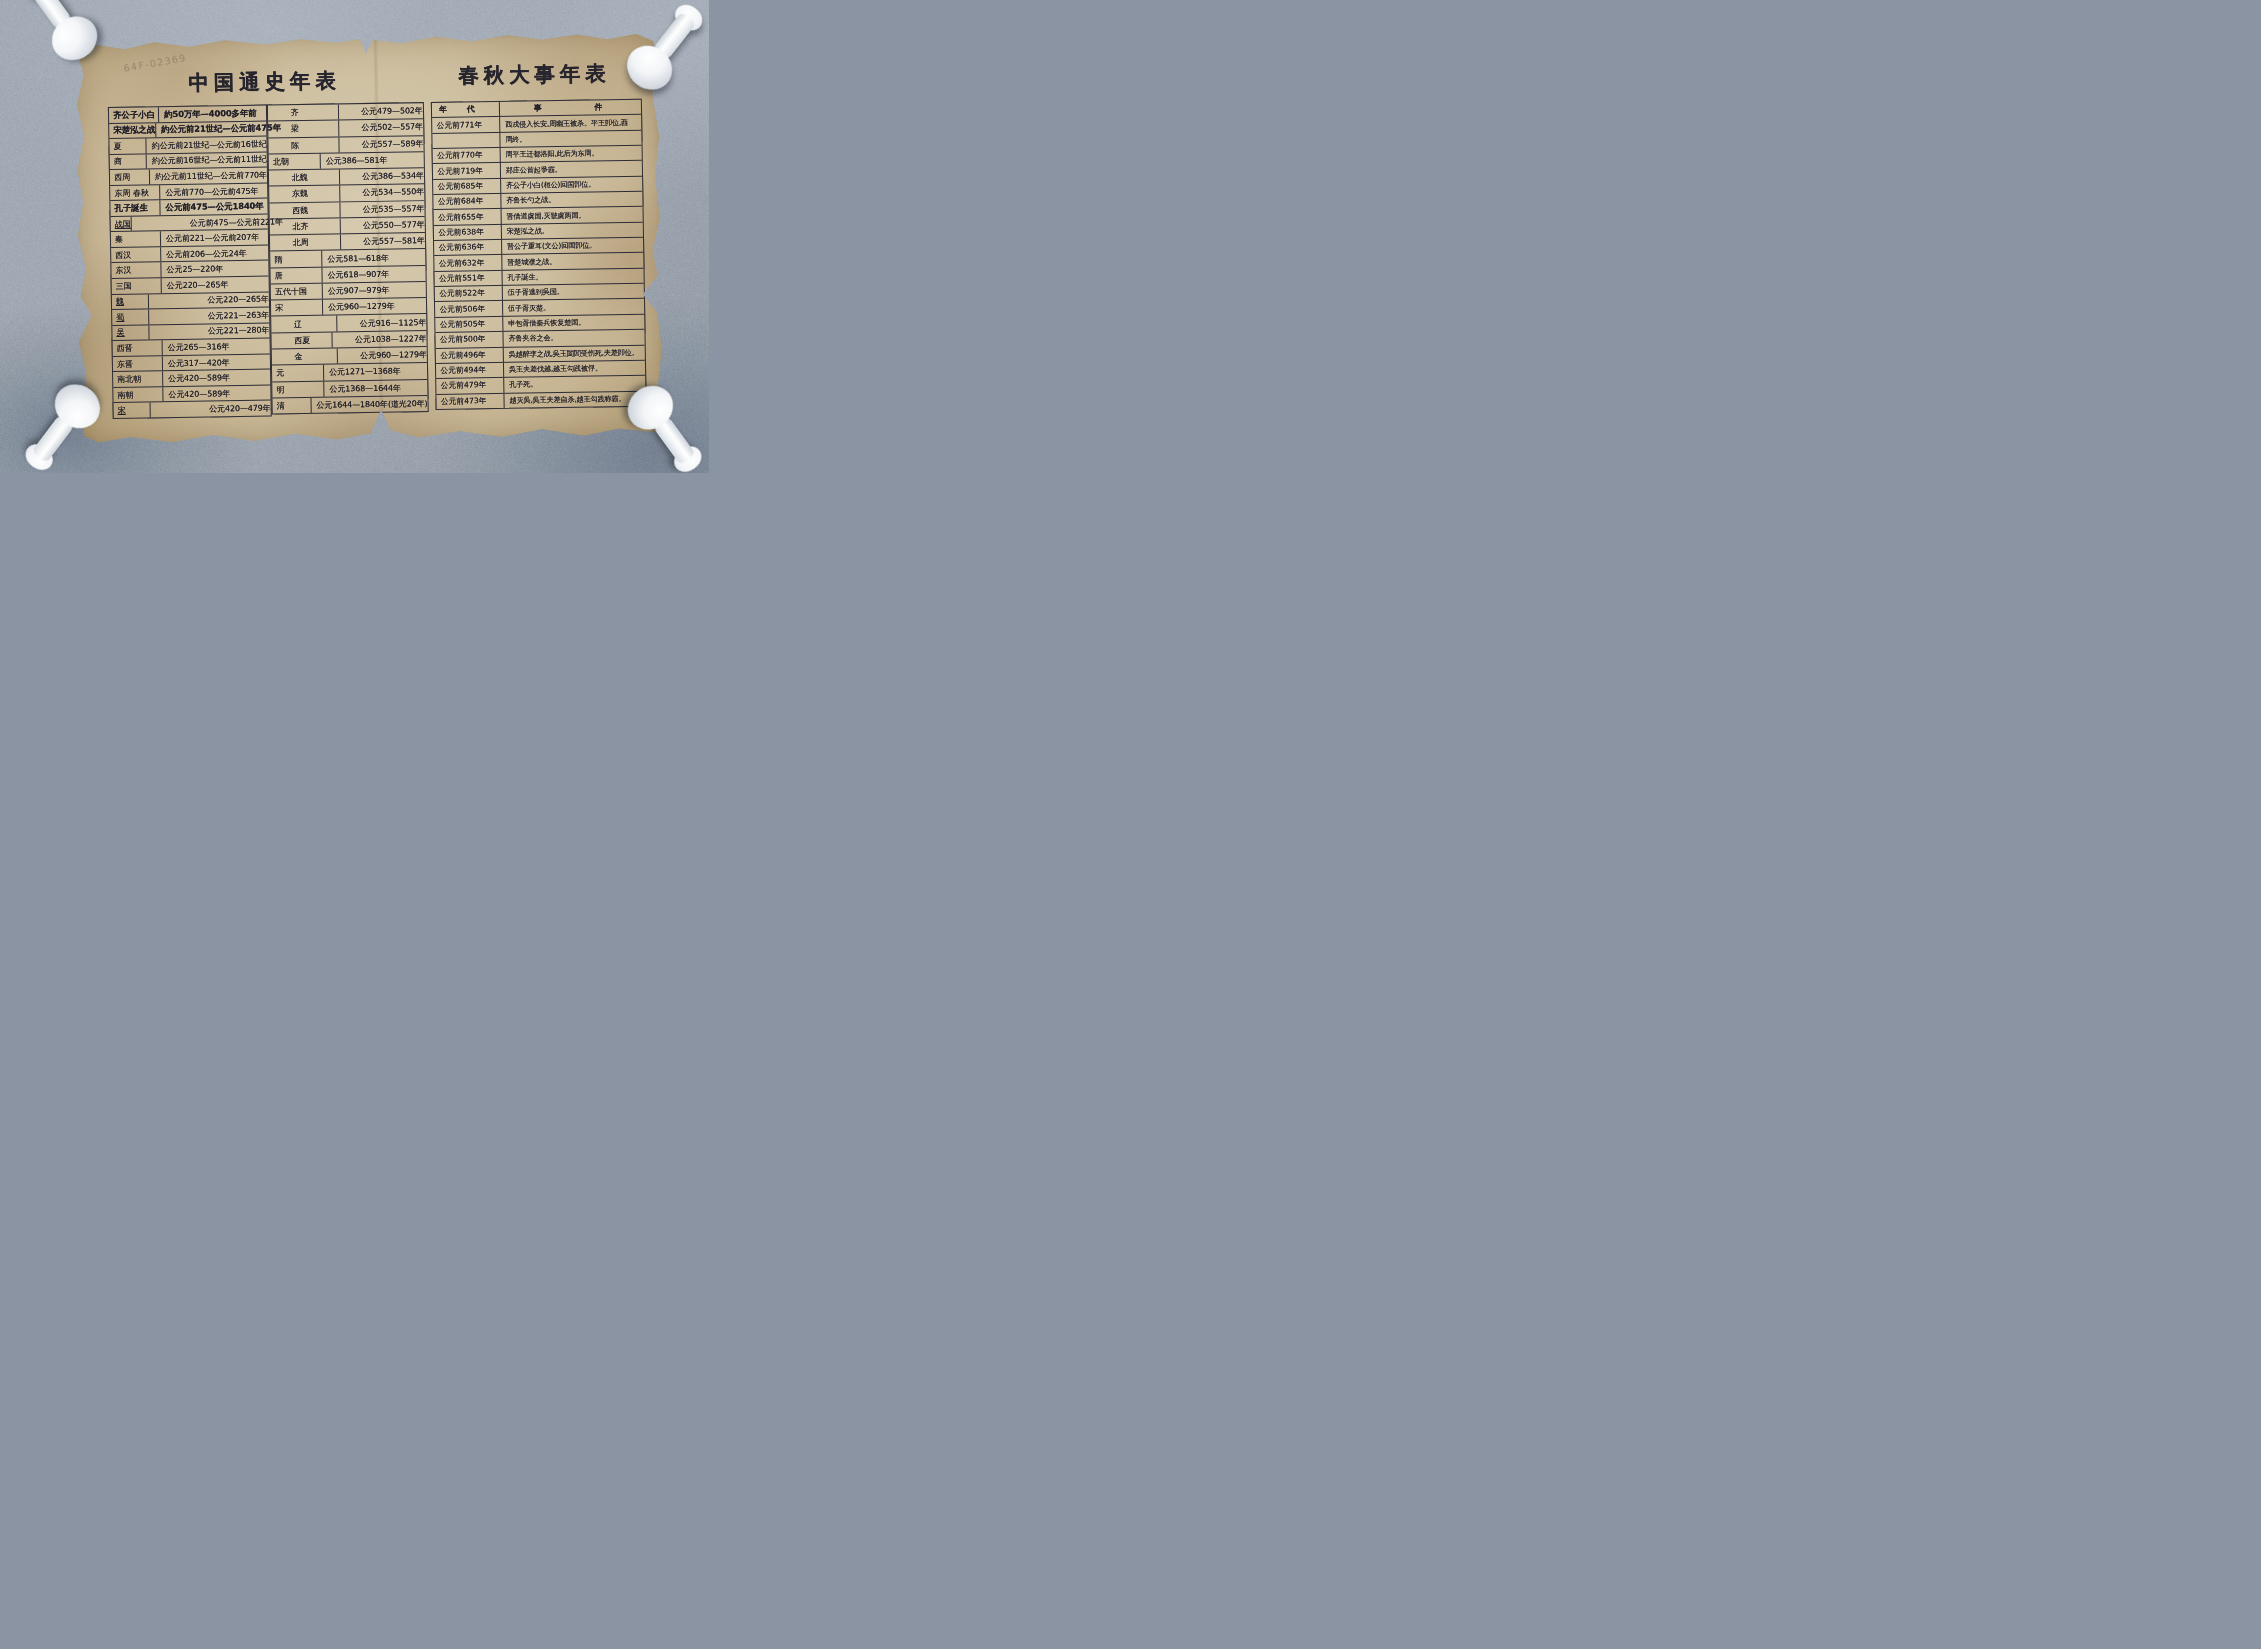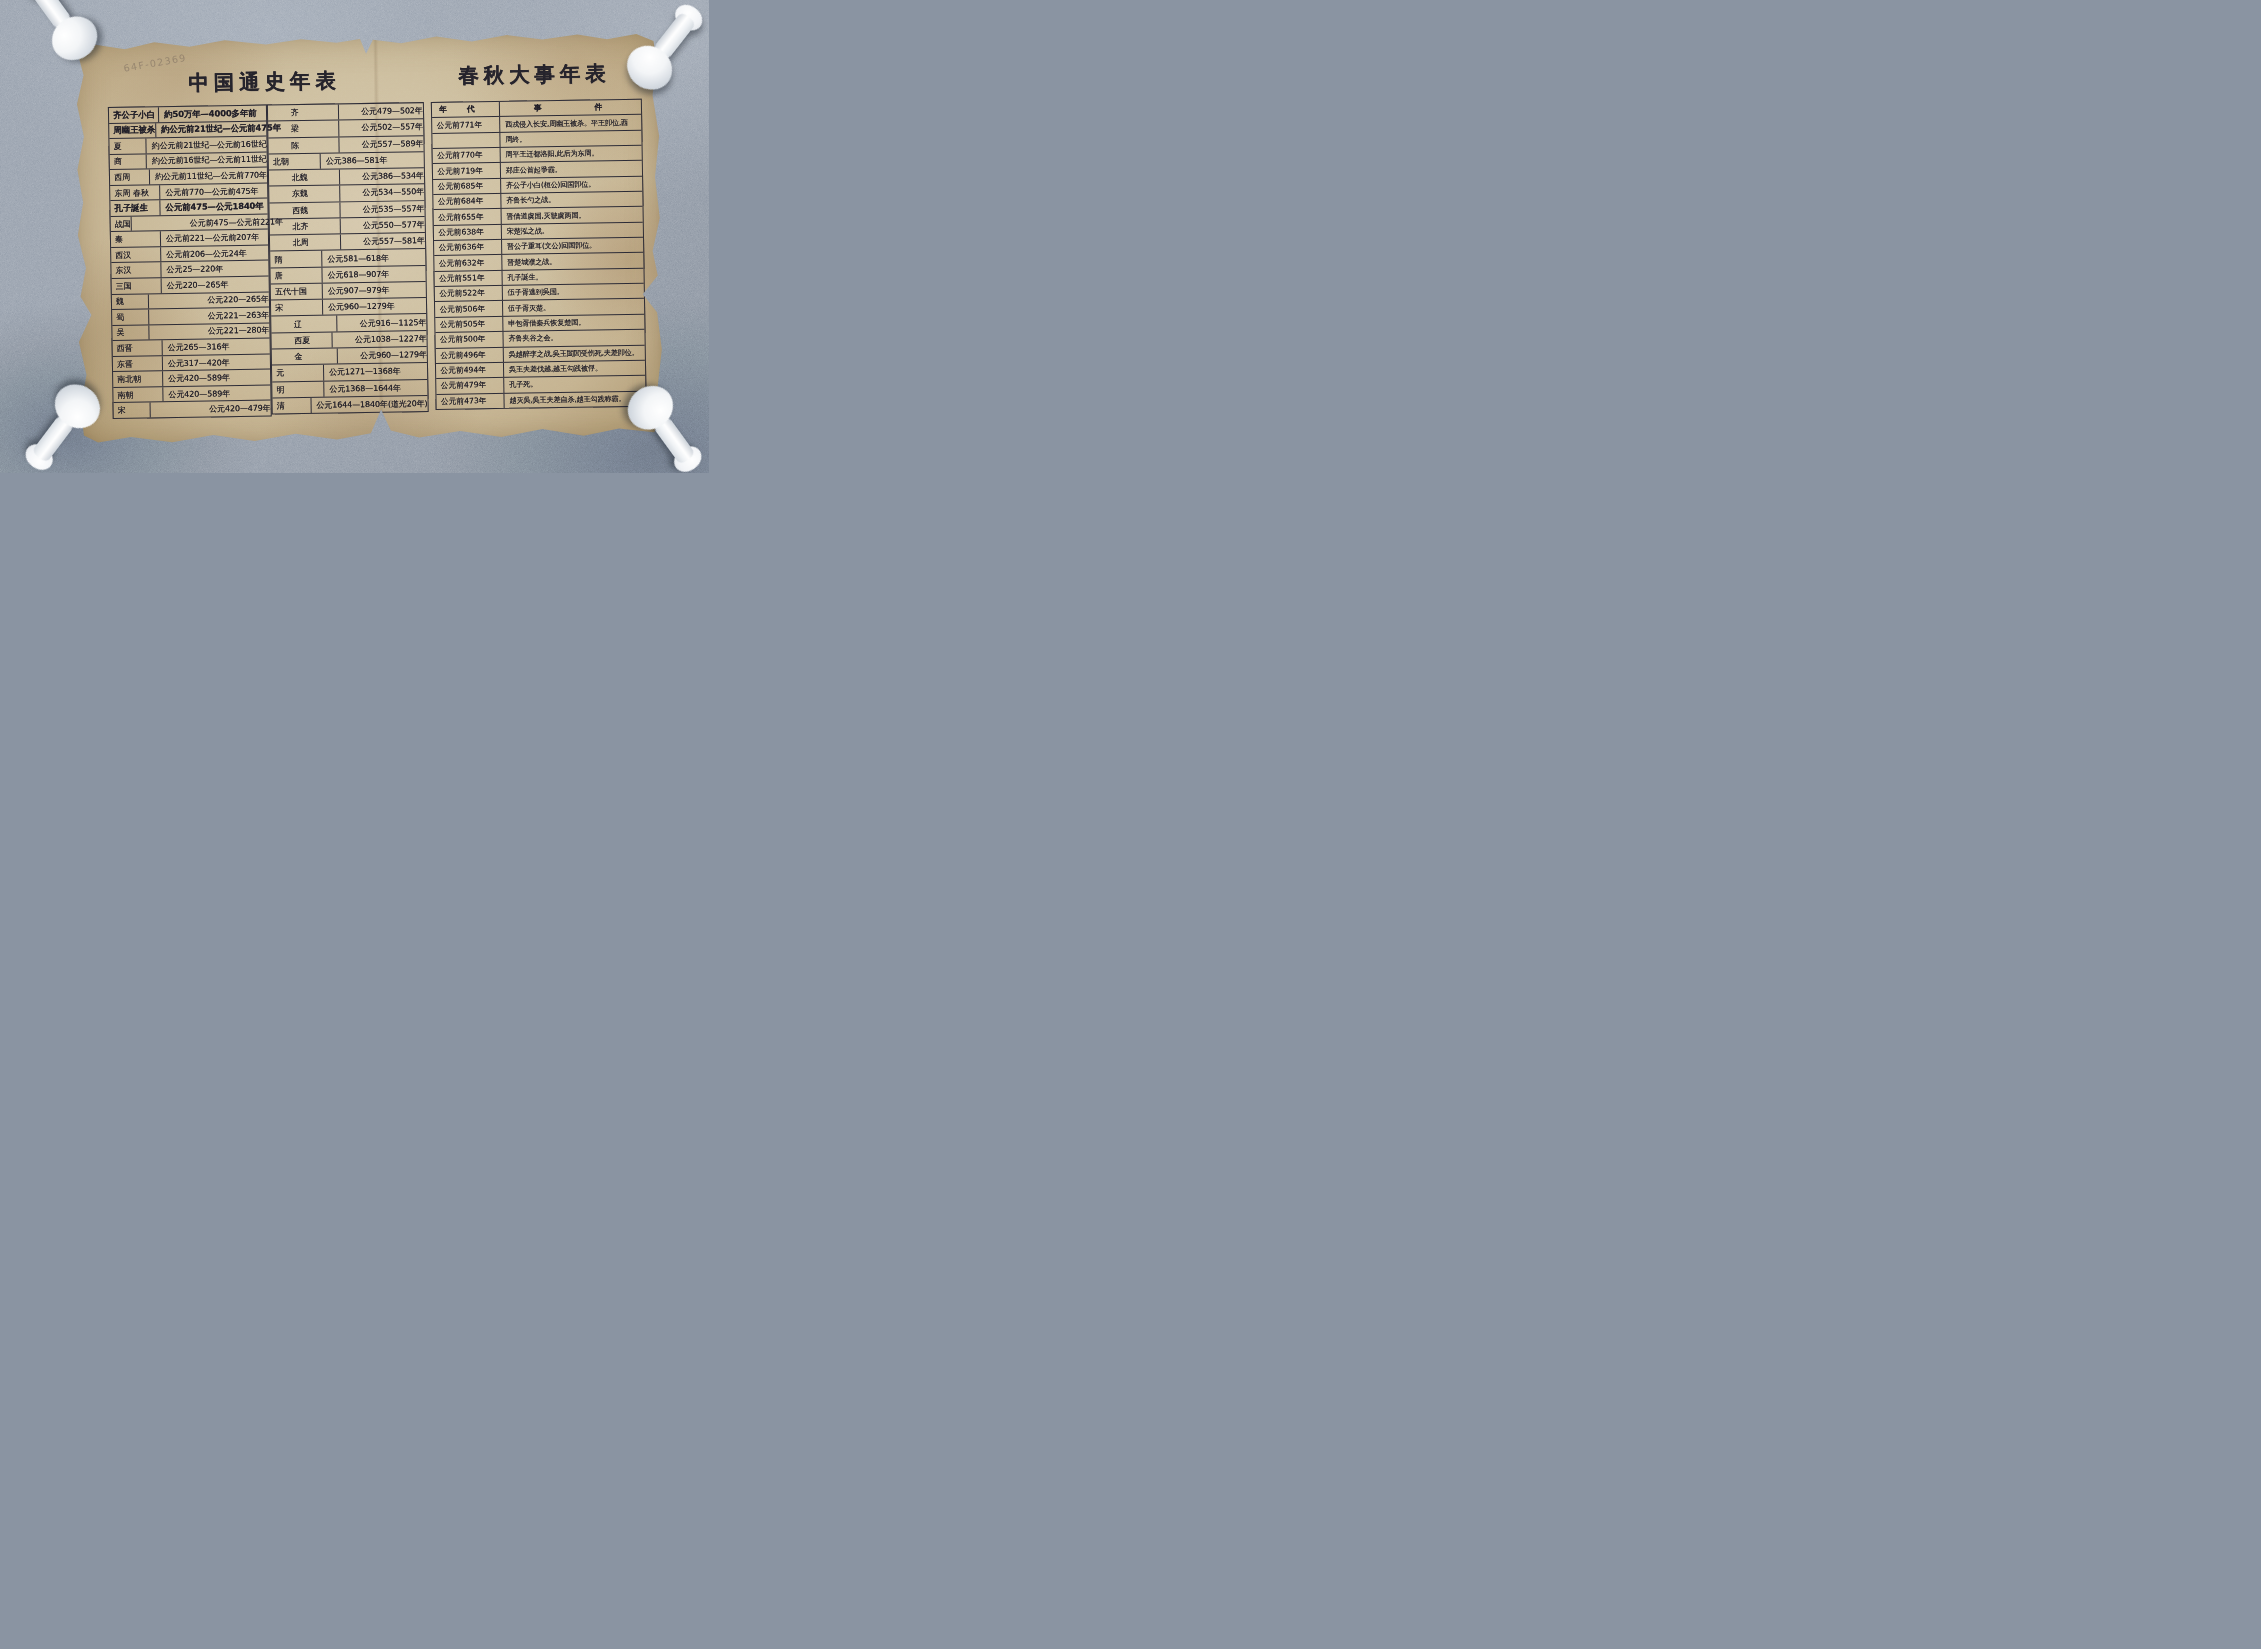"周幽王被杀" div.cell { text: 周幽王被杀 -> 宋楚泓之战 }
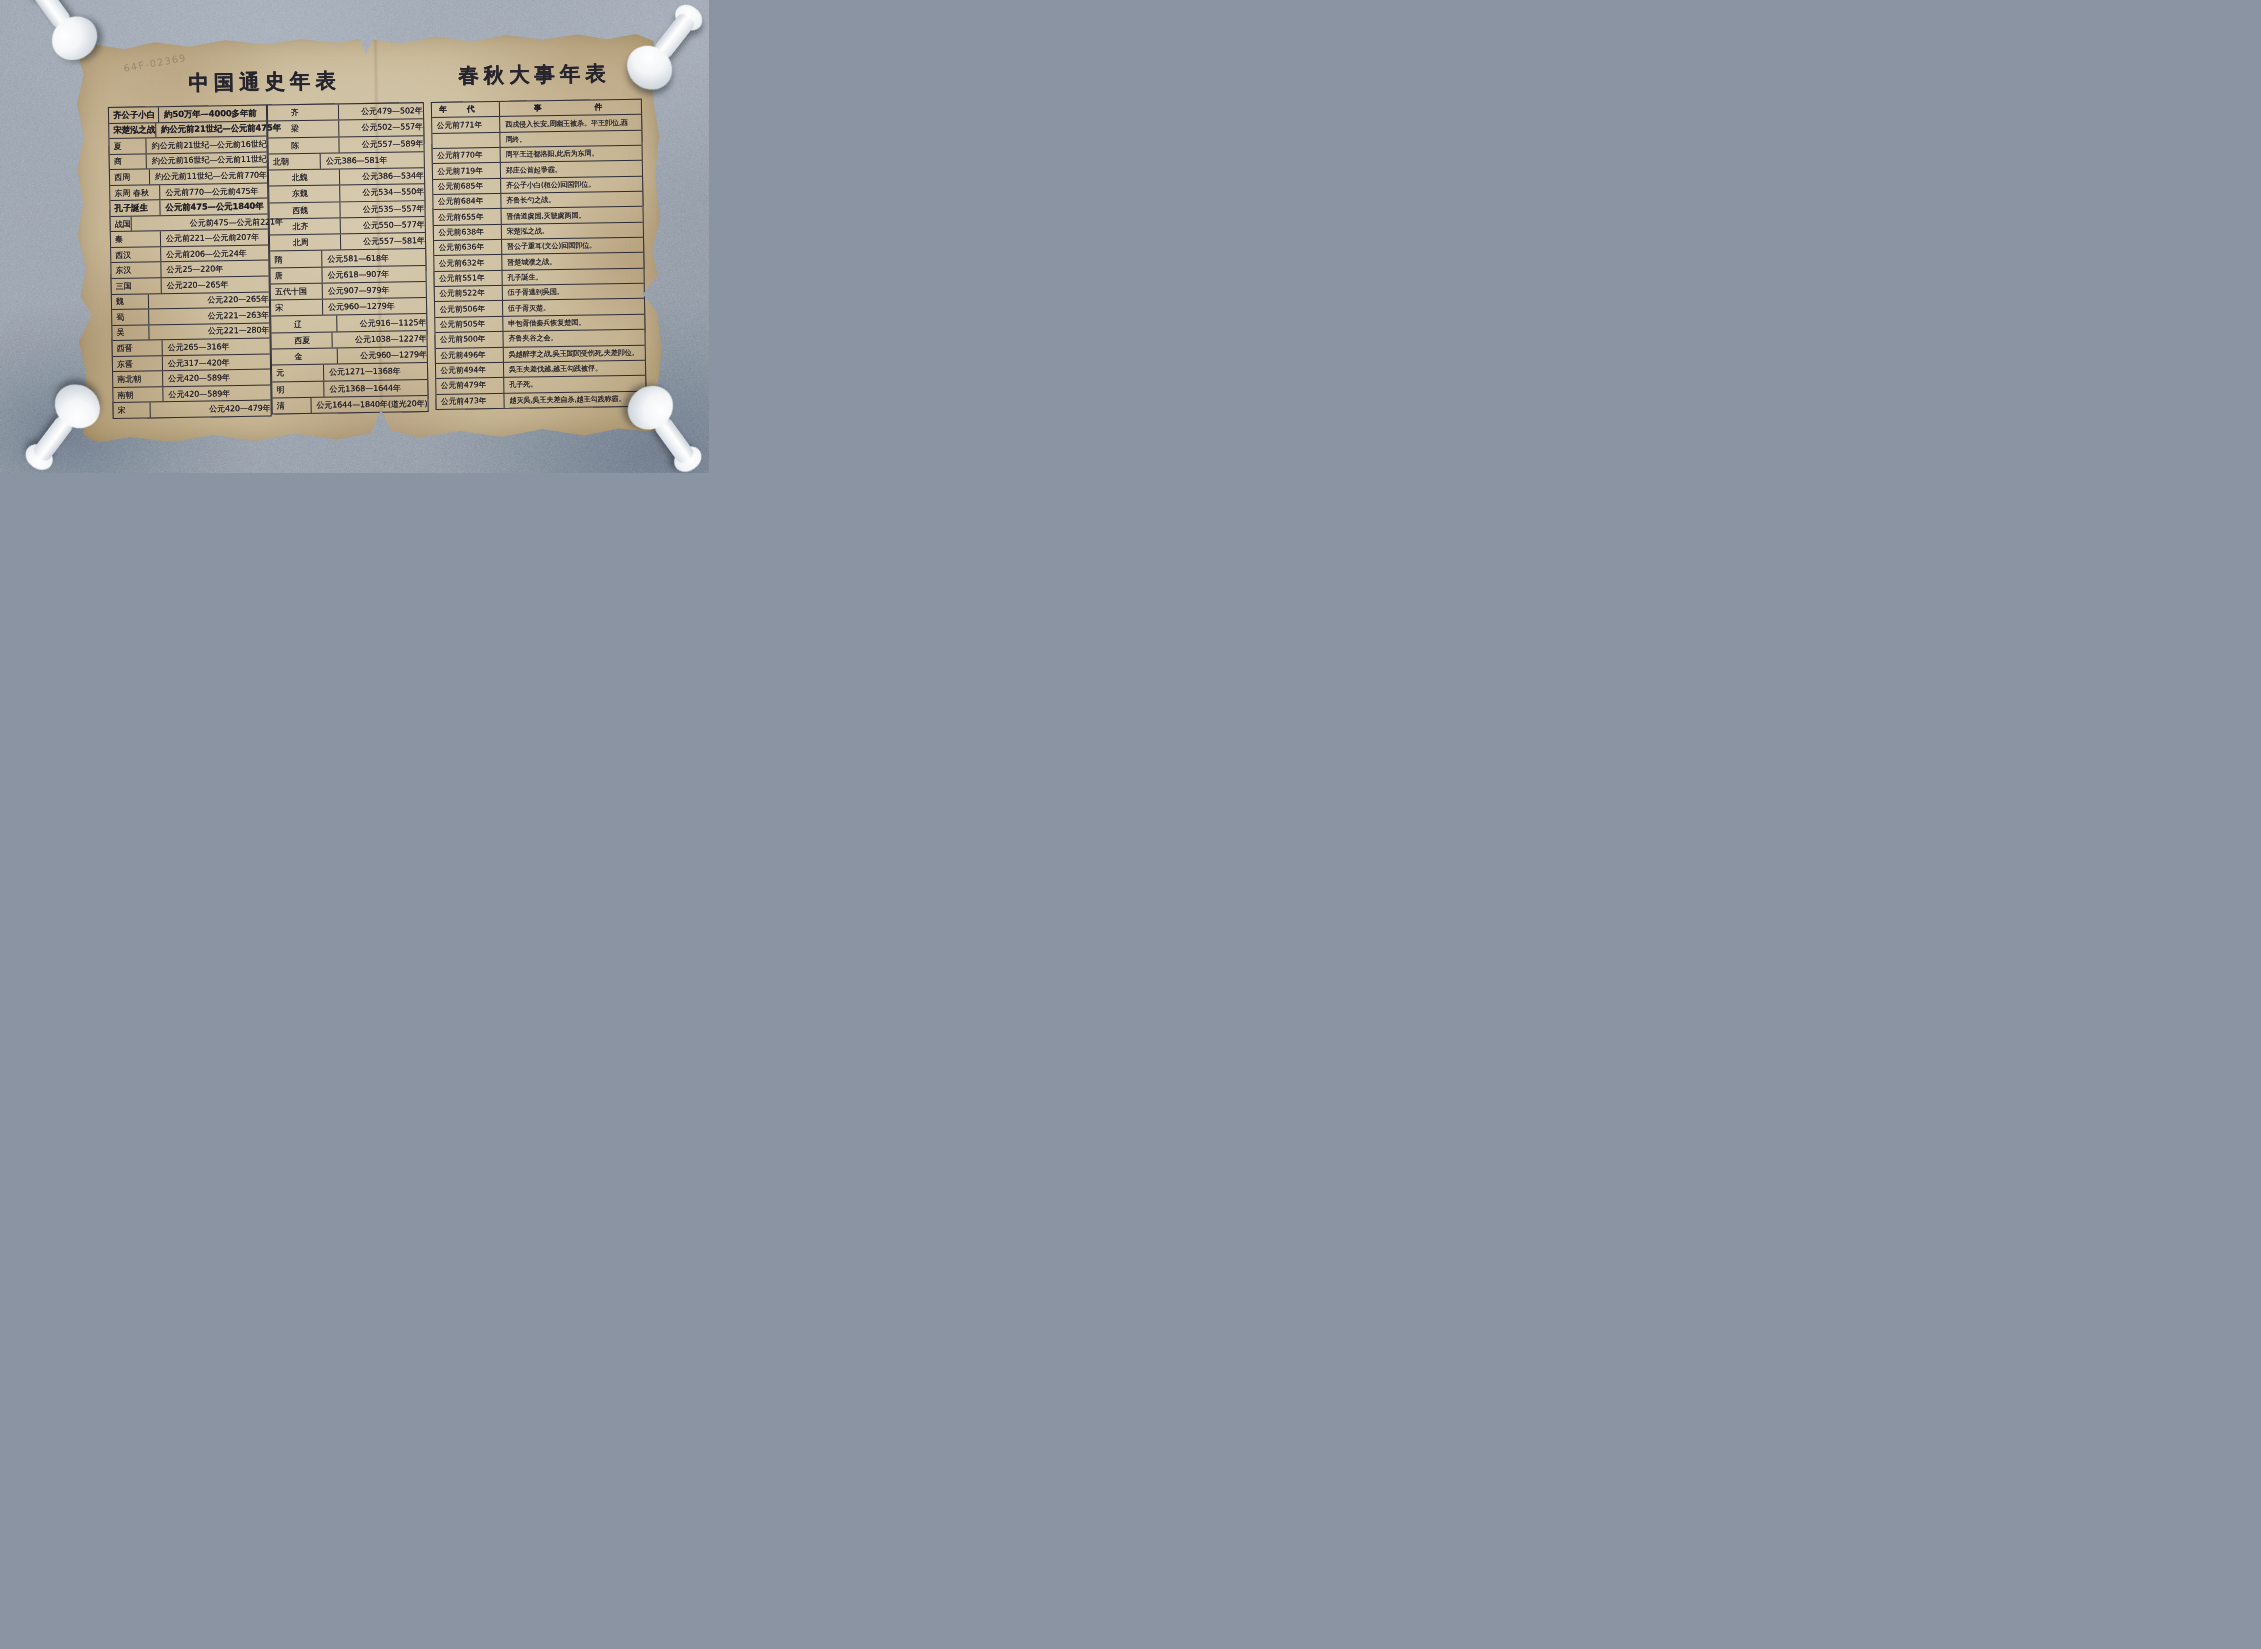"战国" #t1 .trow.indent .lbl { text-decoration: none -> underline }
